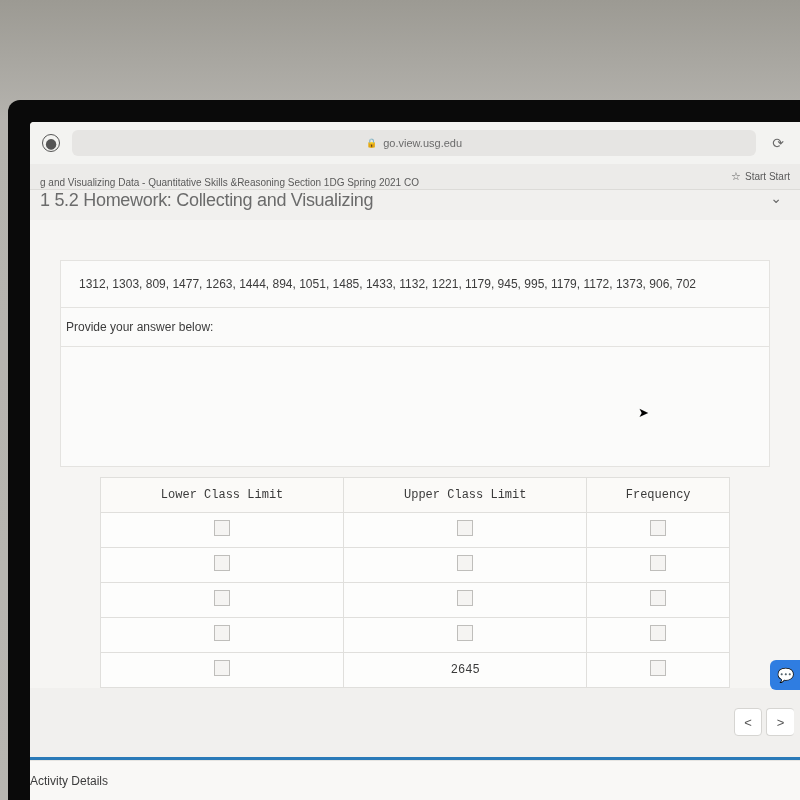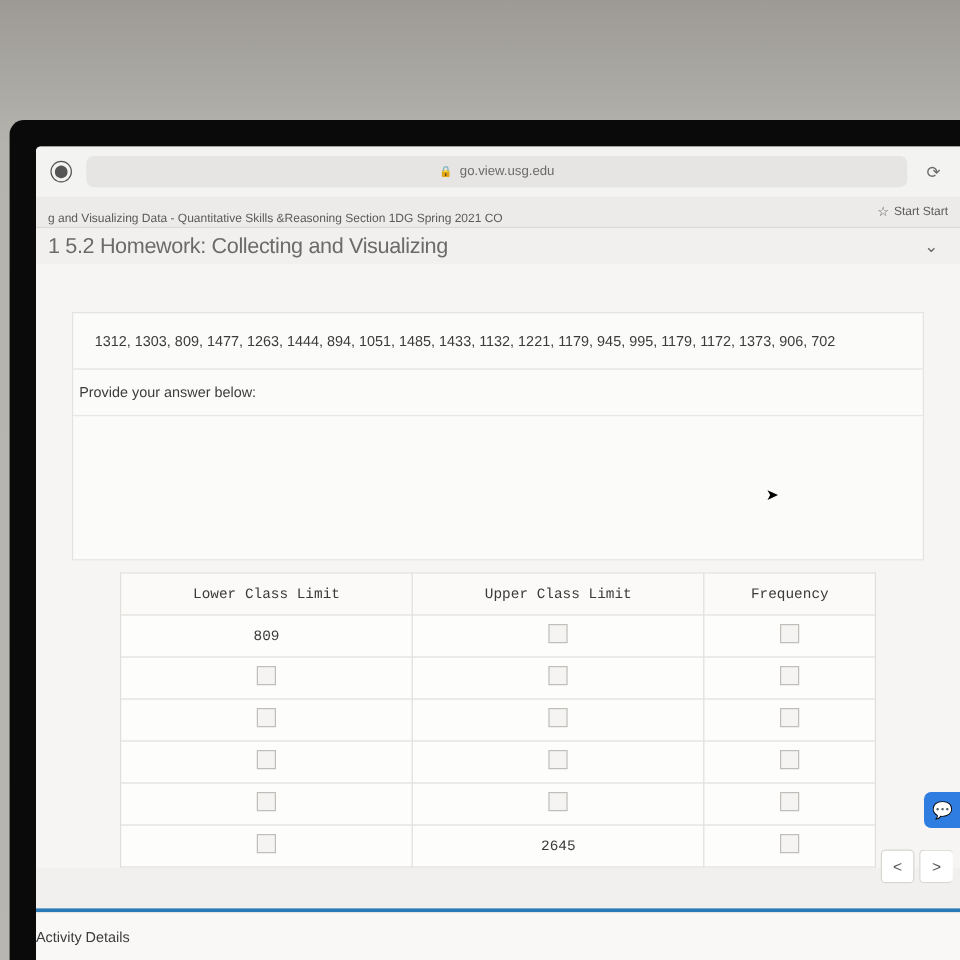"1 5.2 Homework: Collecting and" .page-title-row { align-items: center -> none }
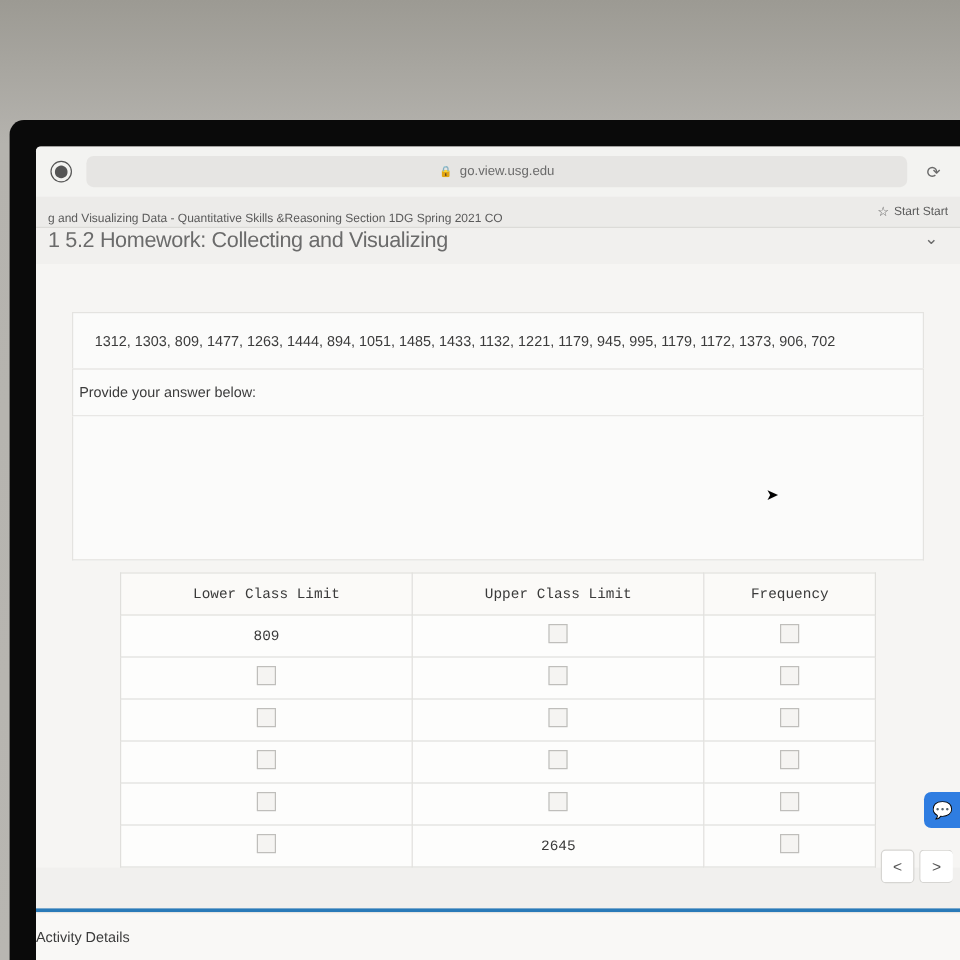"809" tr { html: <tr> <td>809</td> <td><span></span></td> <td><span></span></td> </tr> -> none }
